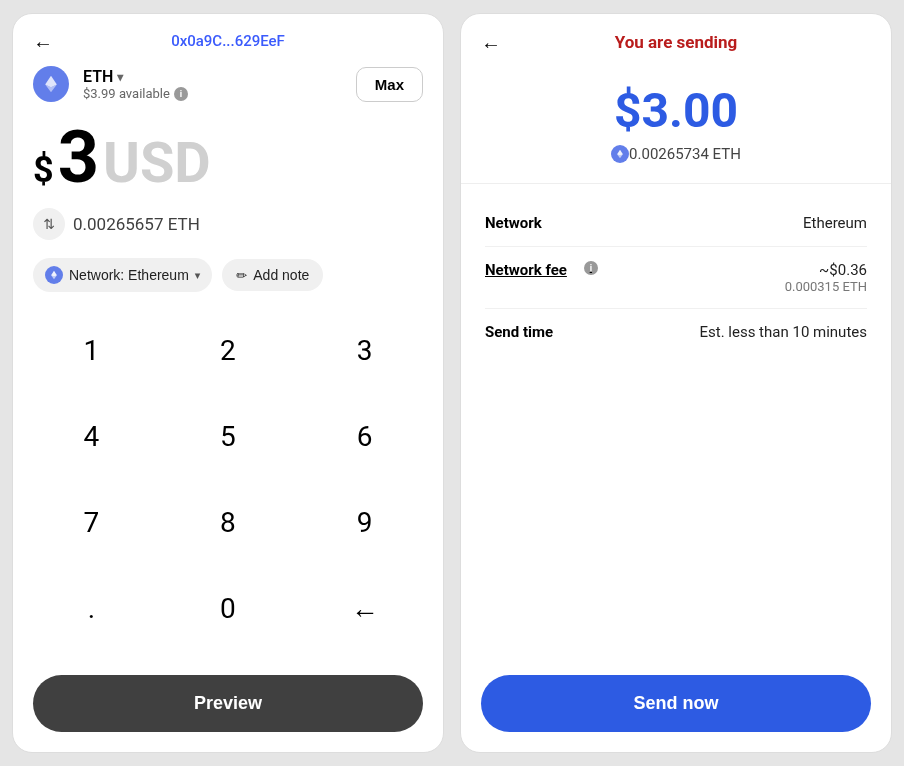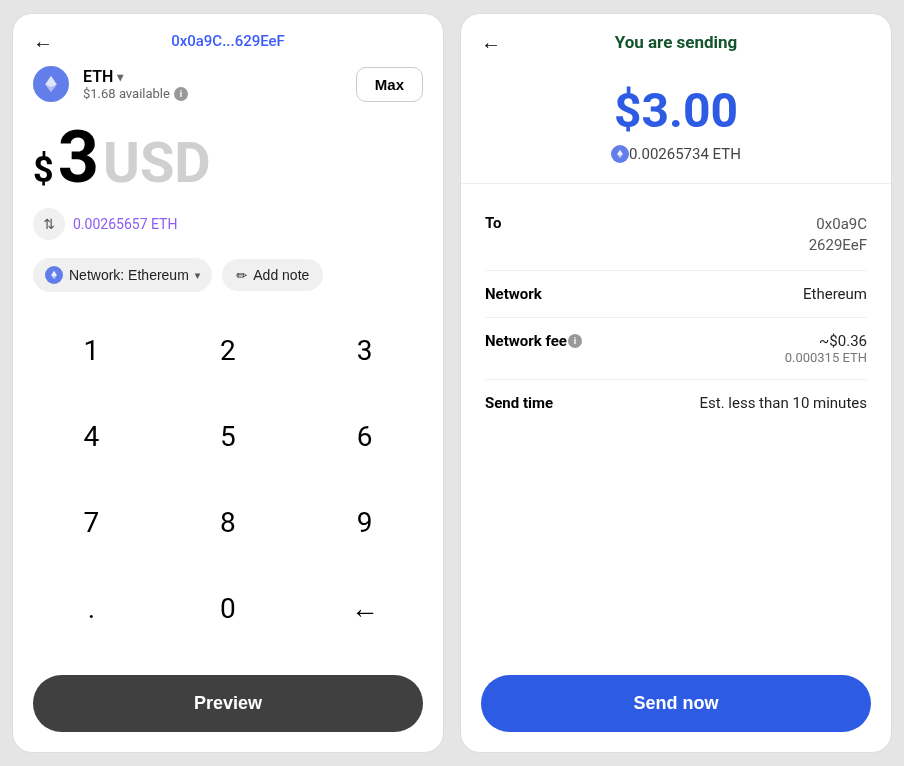"You are sending" .p2-title { color: #14532d -> #b91c1c }
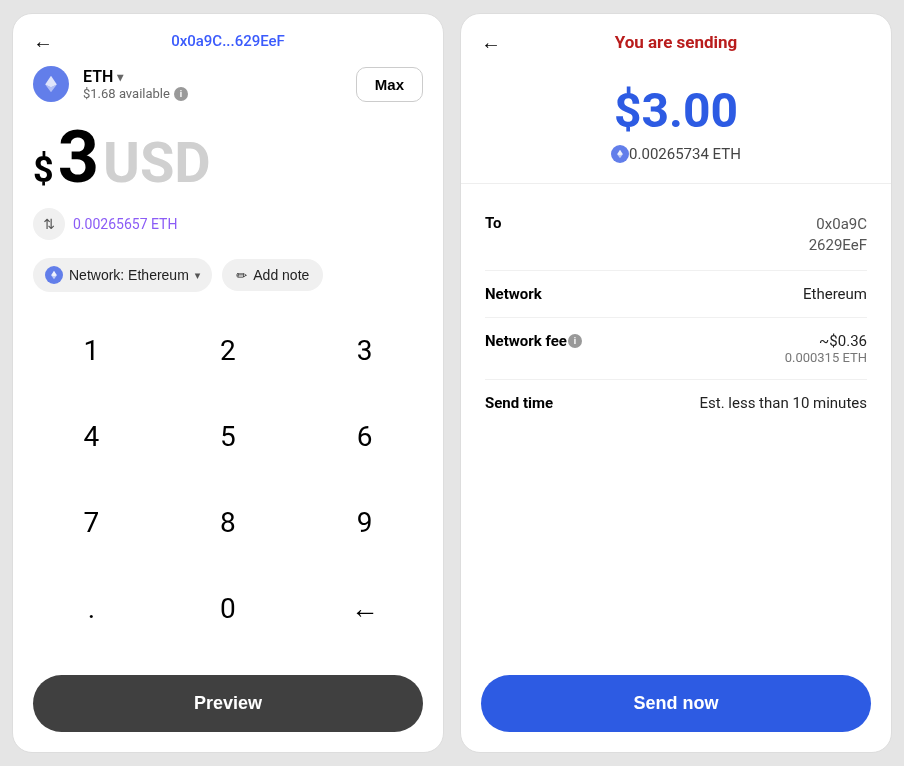"$1.68 available" span { text: $1.68 -> $3.99 }
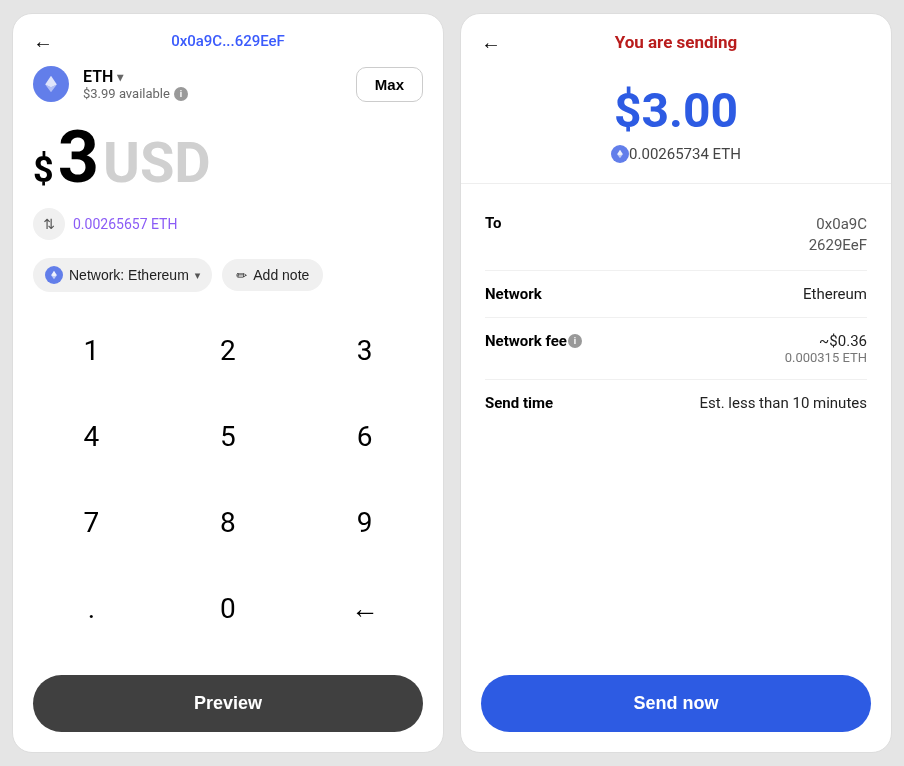"0.00265657 ETH" .eth-amount-text { color: #8b5cf6 -> #404040; font-size: 14px -> 17px }
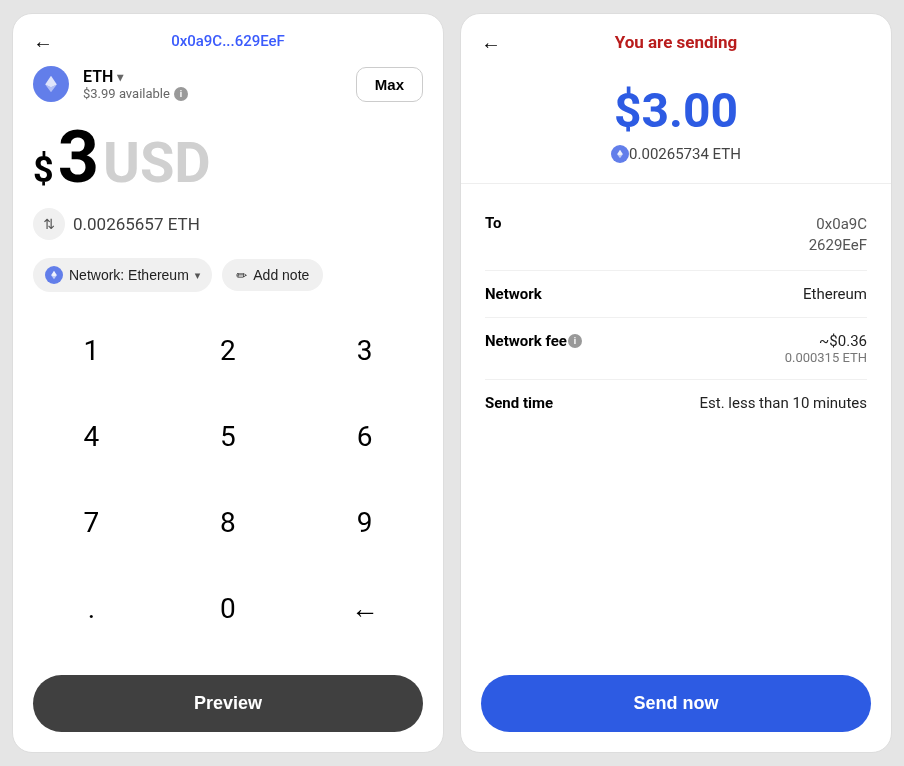"To" div.detail-row { html: <div> <span>To</span> <div> <div>0x0a9C</div> <div>2629EeF</div> </div> </div> -> none }
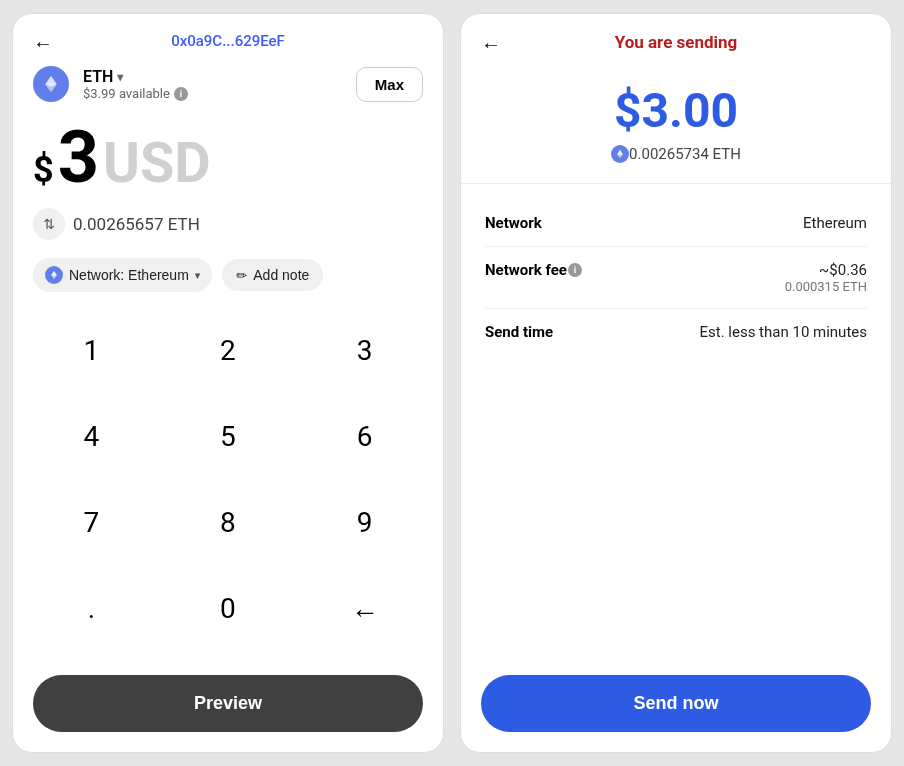"Network fee" .detail-label-row { align-items: center -> none; gap: 1px -> 17px; text-decoration: none -> underline }
